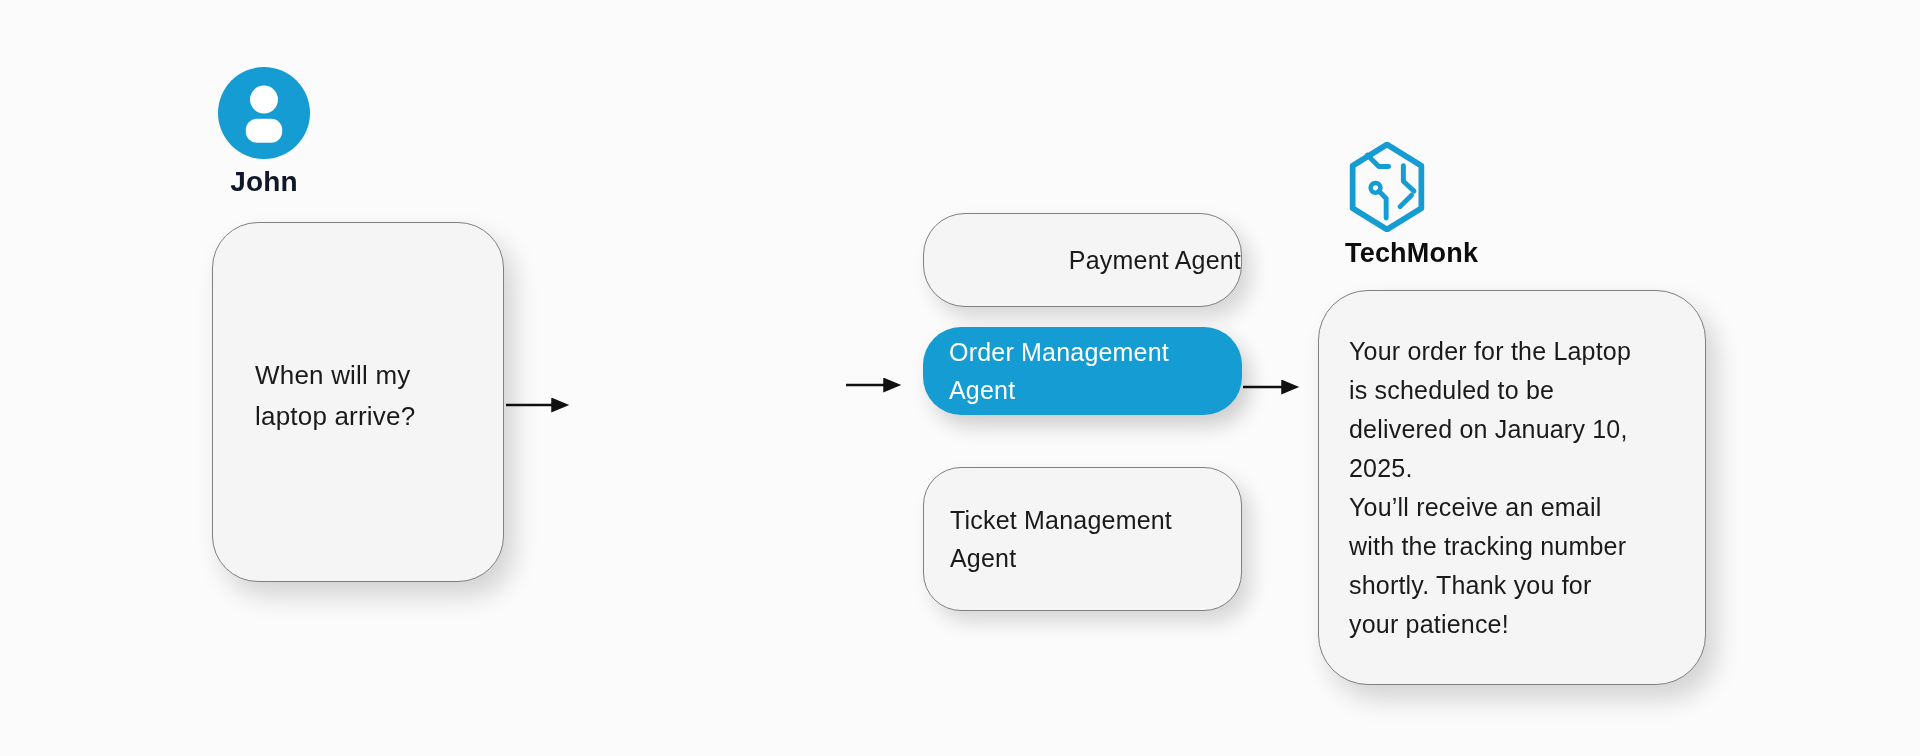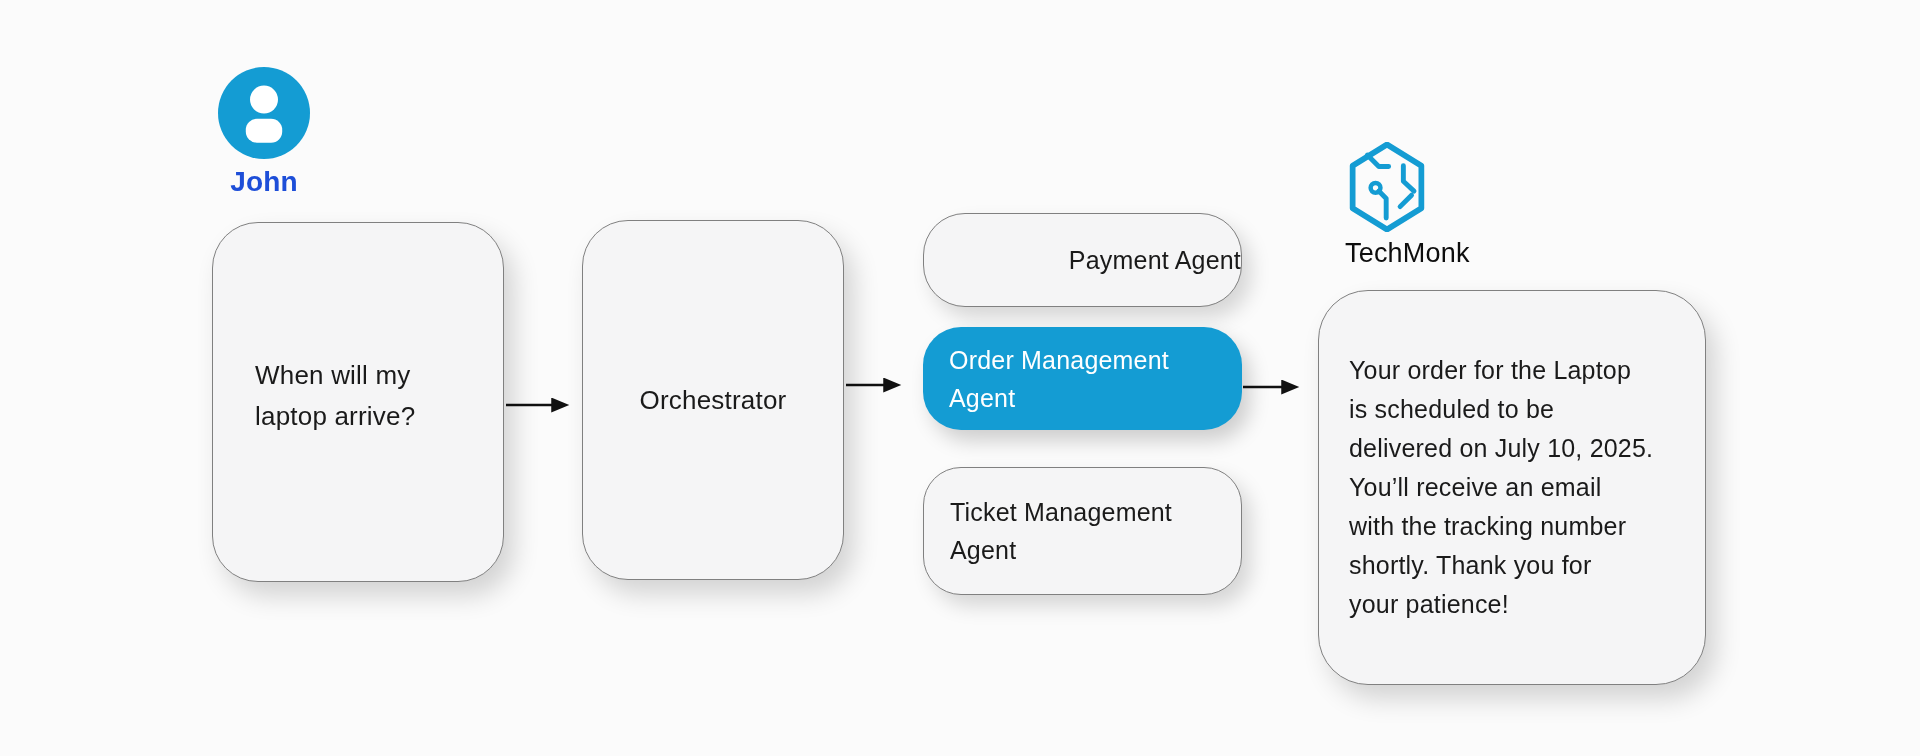"John" .user-name { color: #1d4ed8 -> #0f172a }
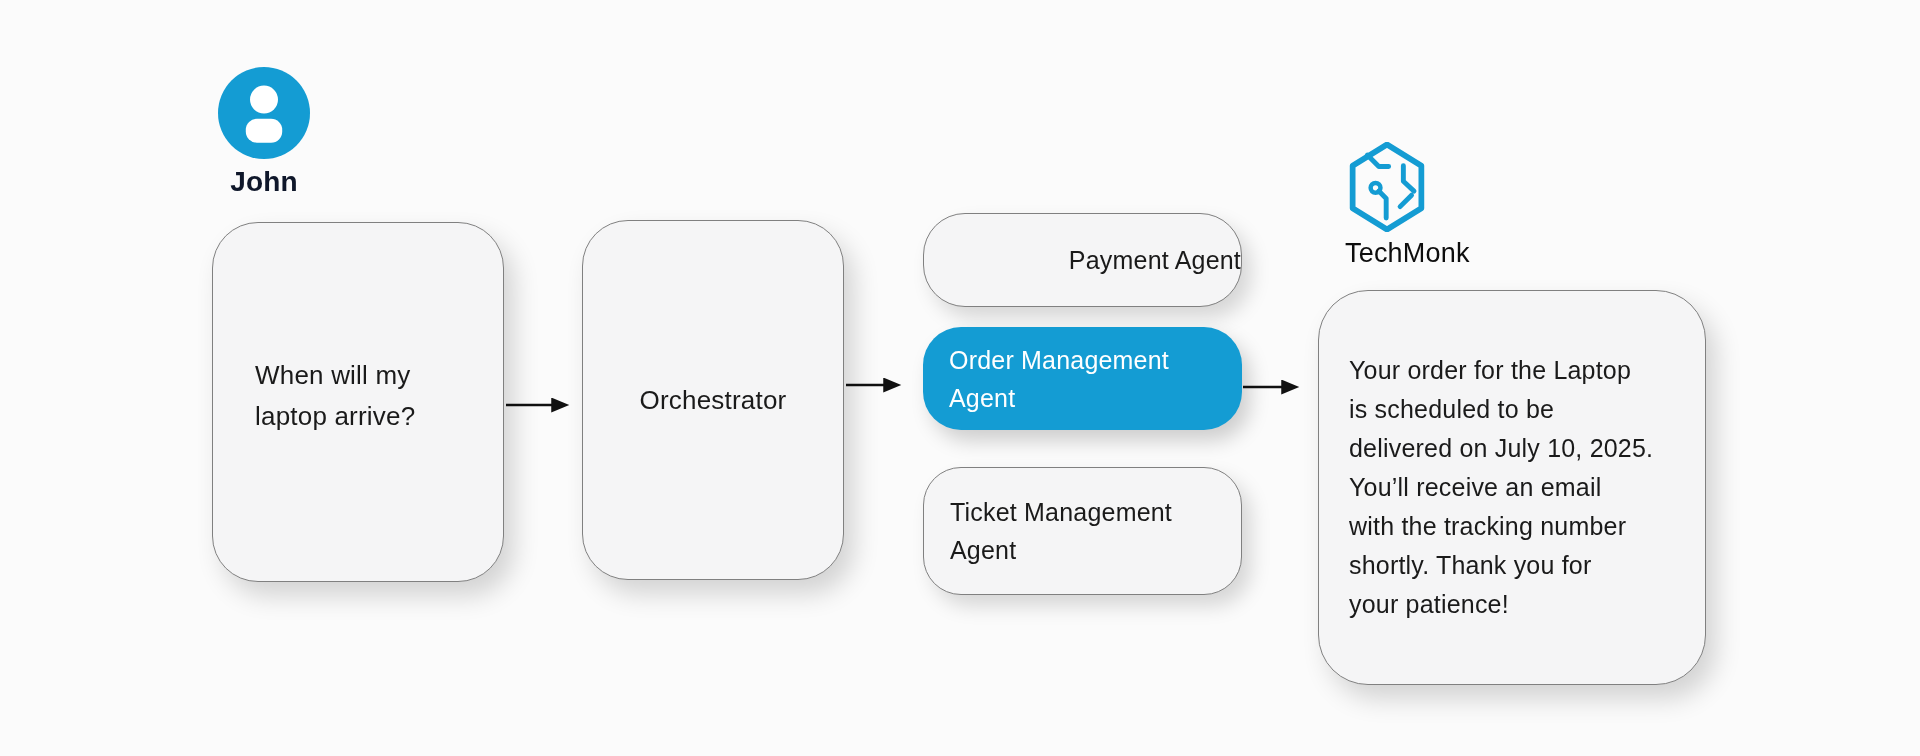"TechMonk" .brand-name { font-weight: 400 -> 700 }
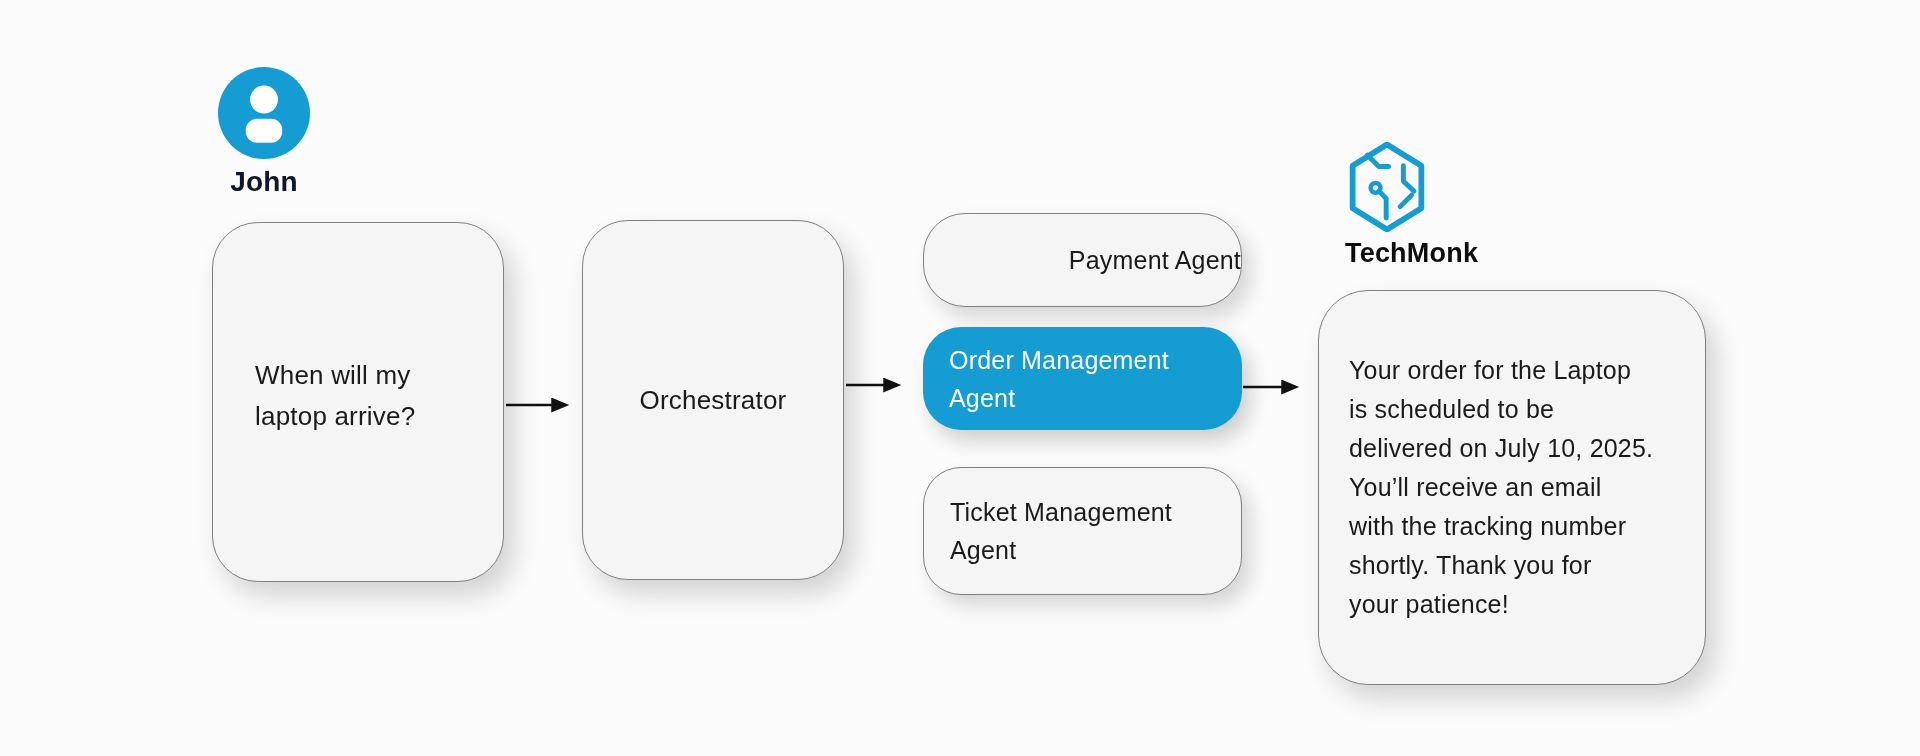"Order Management" .pill-order { height: 103px -> 88px }
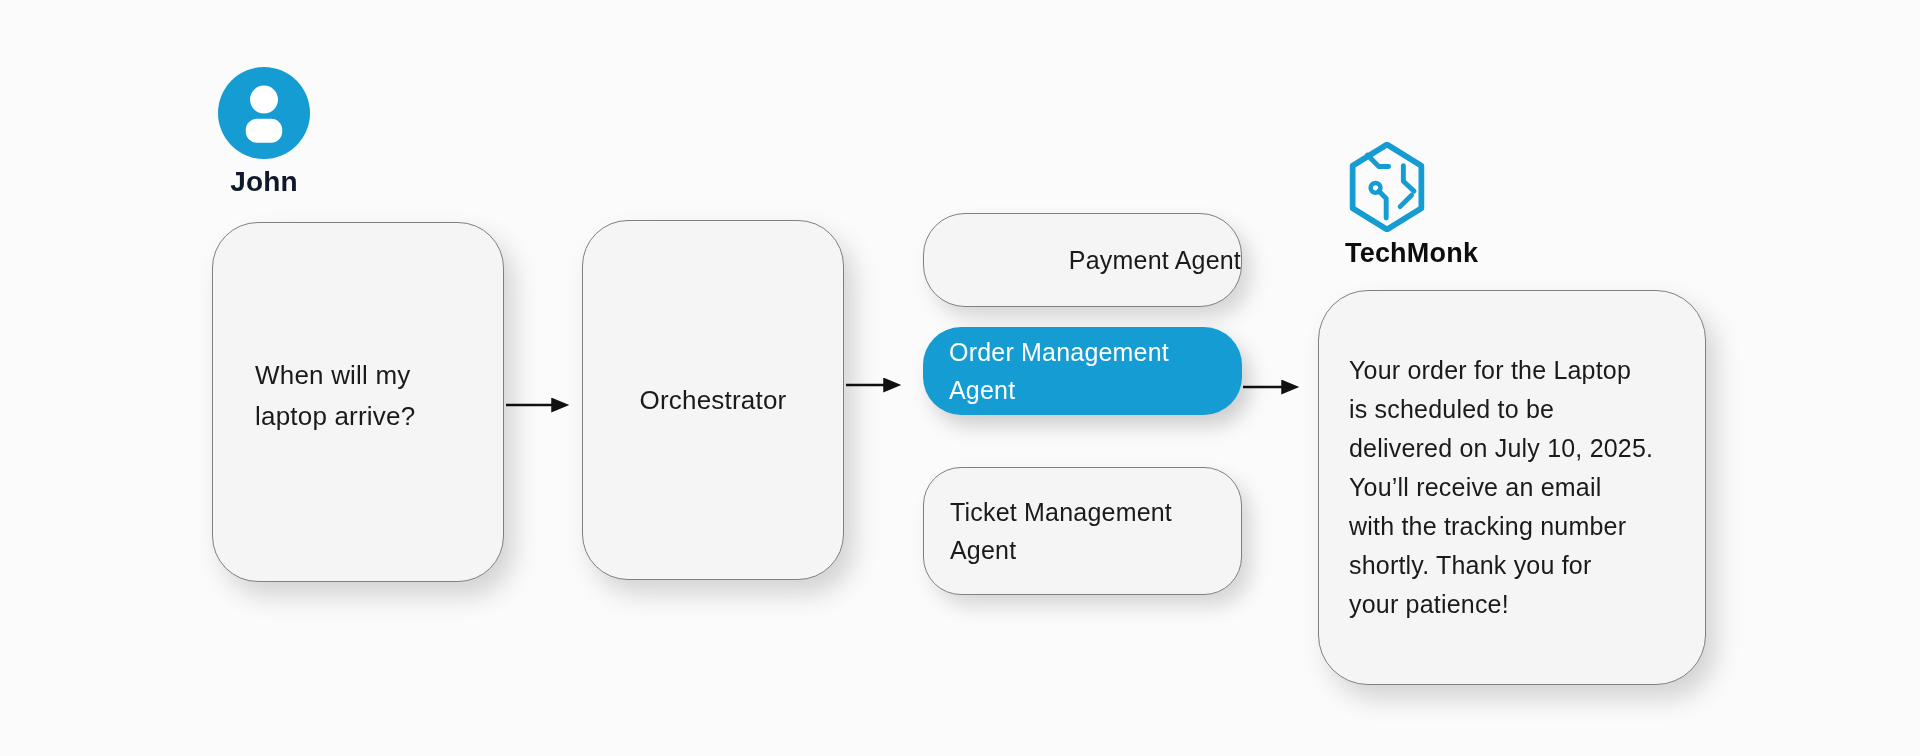"Your order for the Laptop" div.pre { text: July -> January }
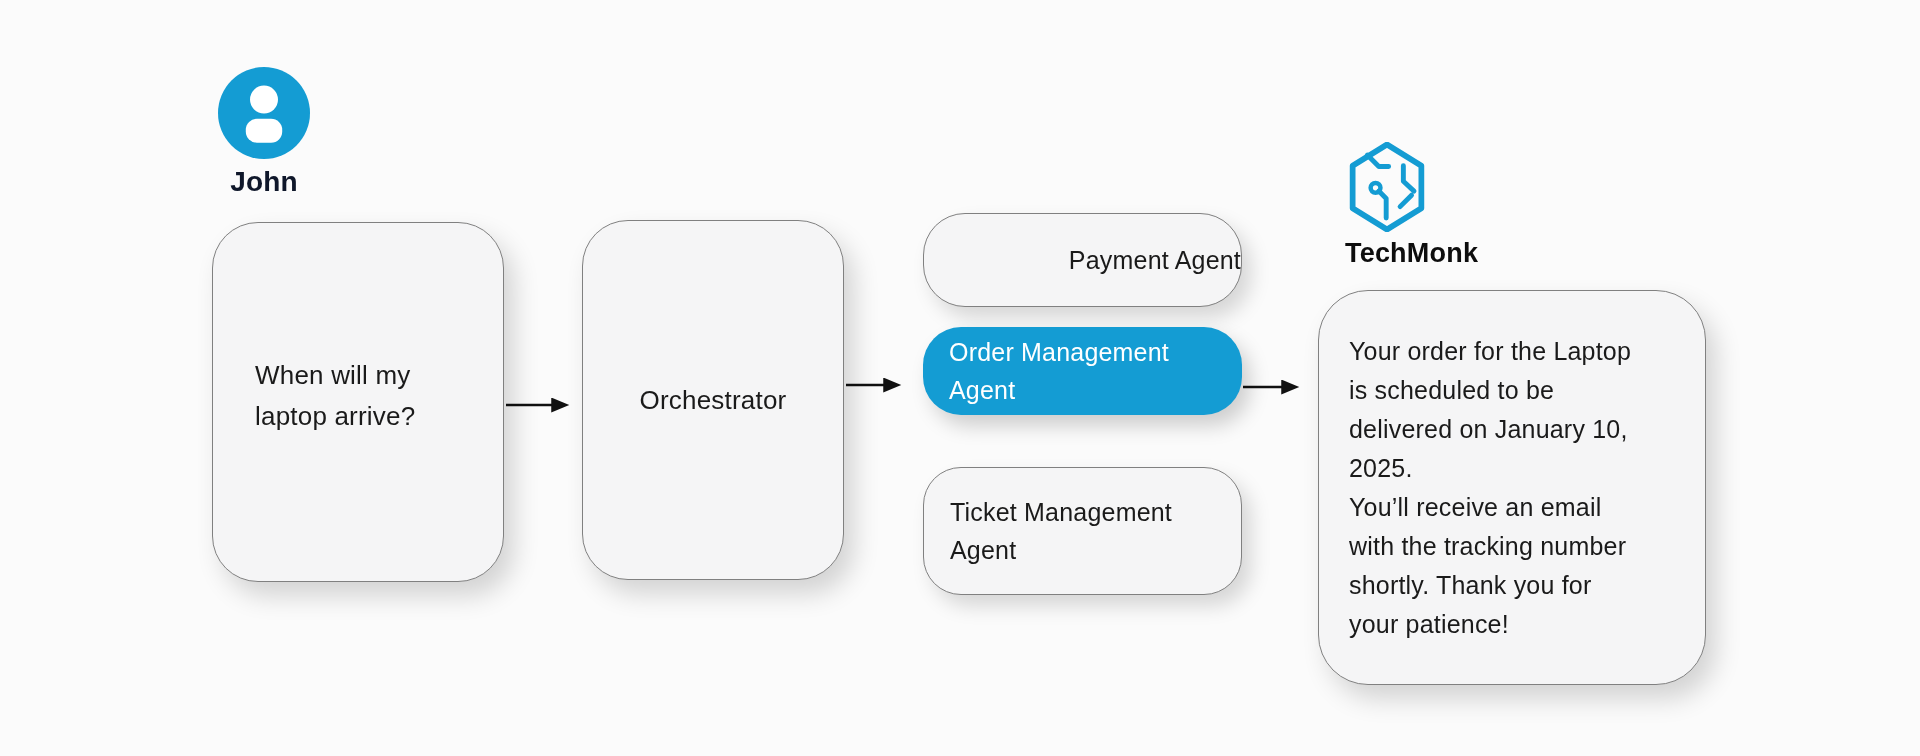"Orchestrator" div.card { html: <div> <div>Orchestrator</div> </div> -> none }
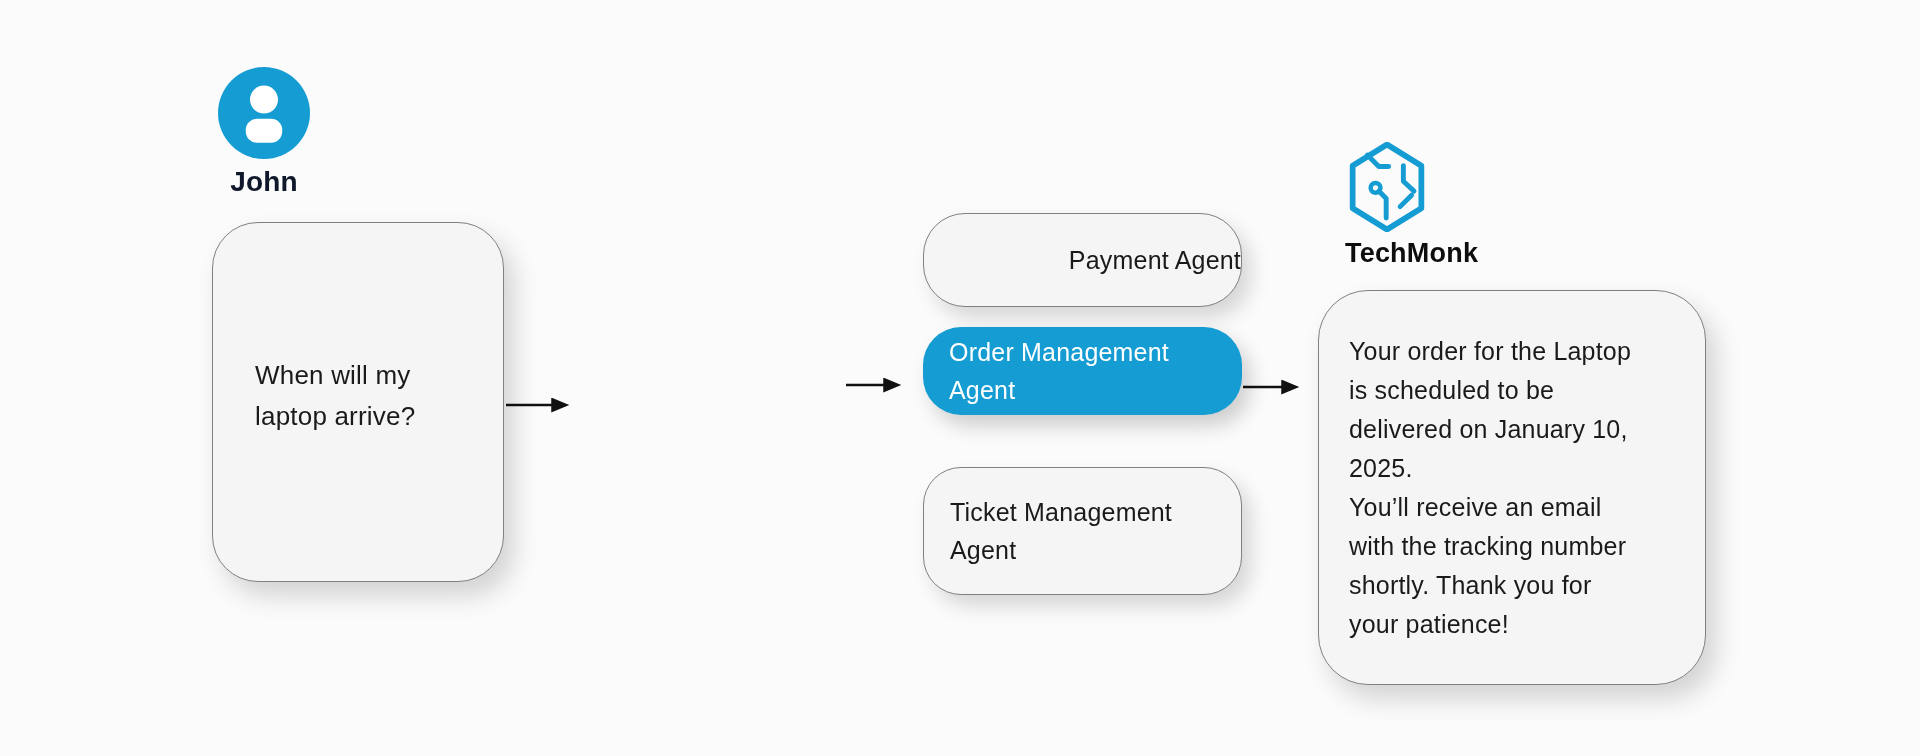"Ticket Management" .pill-ticket { height: 128px -> 144px }
